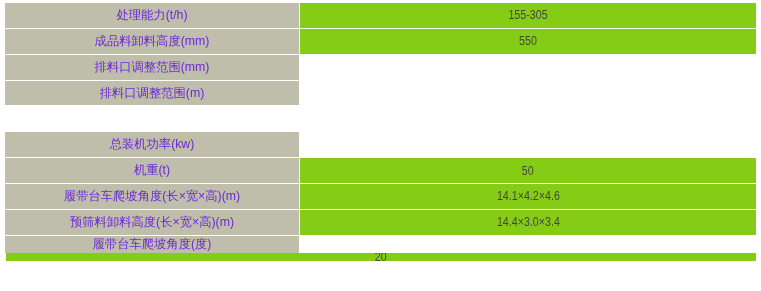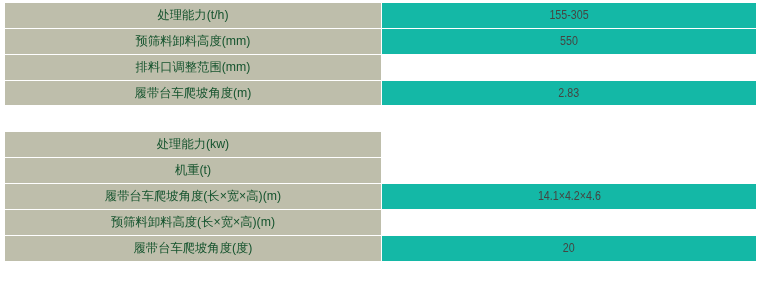"处理能力(t/h)" .cell-label { color: #14532d -> #6d28d9; width: 376px -> 294px }
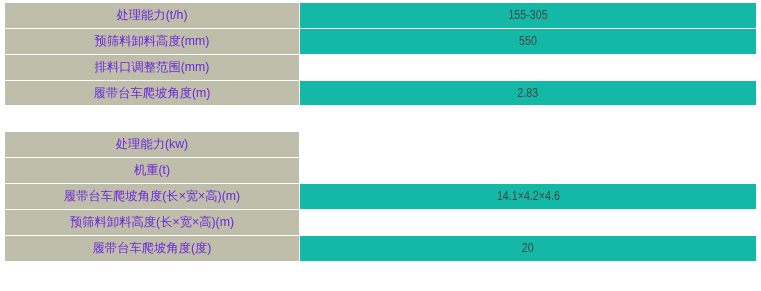"155-305" .cell-value { background: #14b8a6 -> #84cc16 }
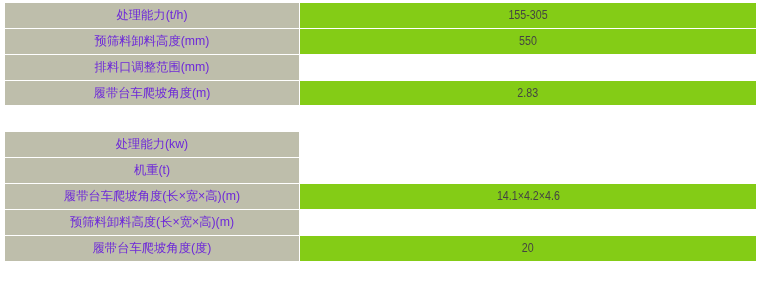"预筛料卸料高度(mm)" span.txt { text: 预筛 -> 成品 }
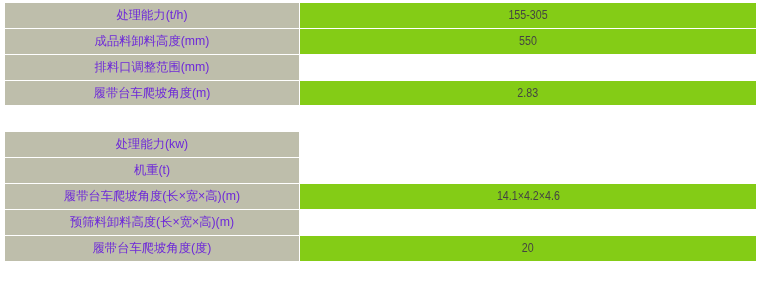"履带台车爬坡角度(m)" span.txt { text: 履带台车爬坡角度 -> 排料口调整范围 }
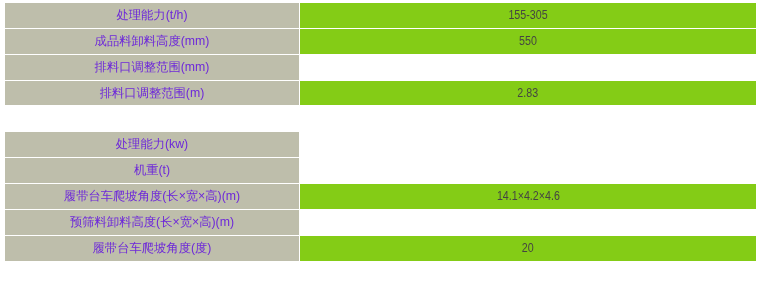"2.83" div.cell-value { html: <div> <span>2.83</span> </div> -> none }
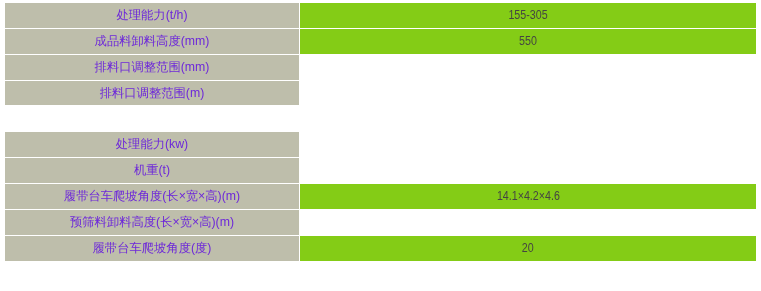"处理能力(kw)" span.txt { text: 处理能力 -> 总装机功率 }
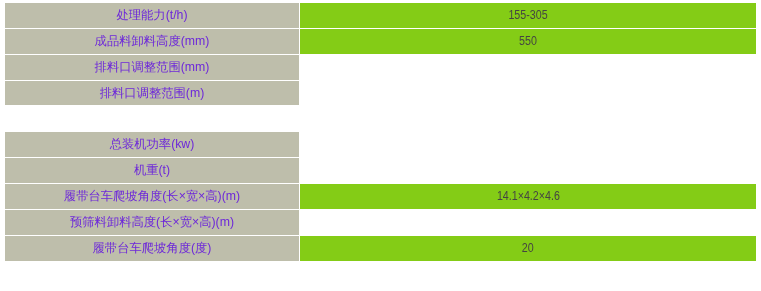"50" div.cell-value { html: none -> <div> <span>50</span> </div> }
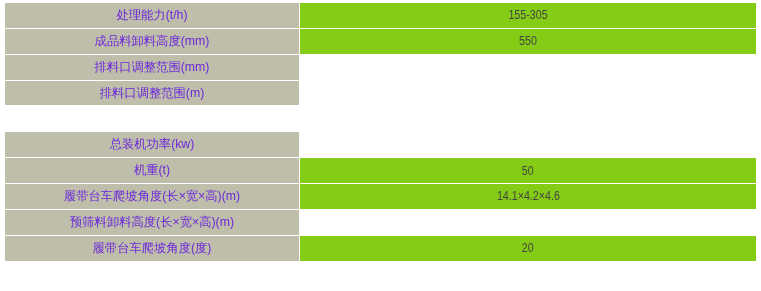"14.4×3.0×3.4" div.cell-value { html: none -> <div> <span>14.4×3.0×3.4</span> </div> }
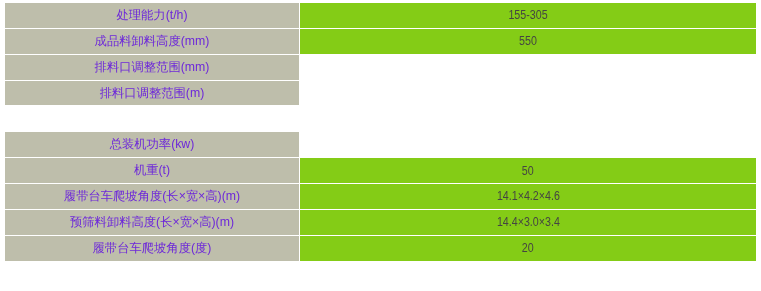"履带台车爬坡角度(度)" .spec-row:last-child { flex-direction: none -> column }
